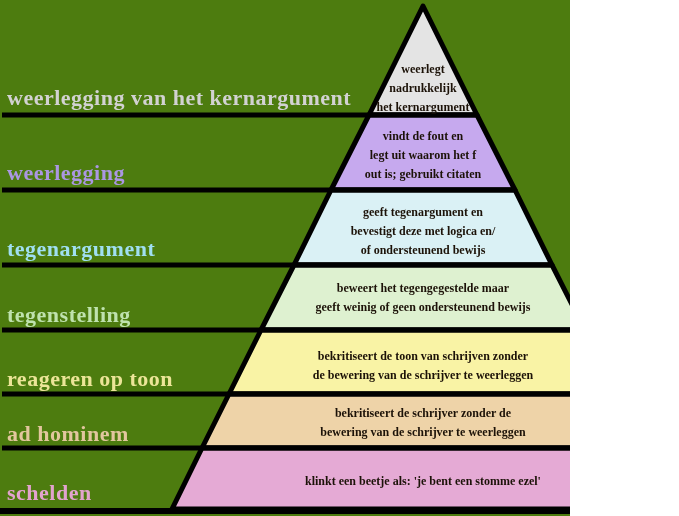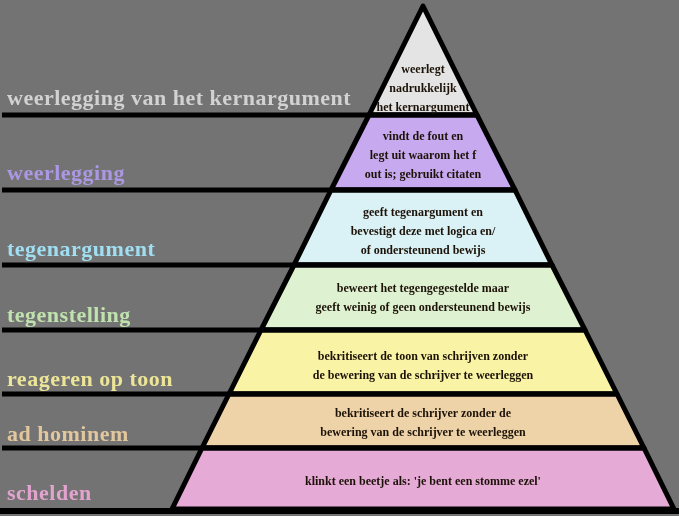"weerlegt" .stage { background: #737373 -> #4d7c0f; width: 679px -> 570px }
